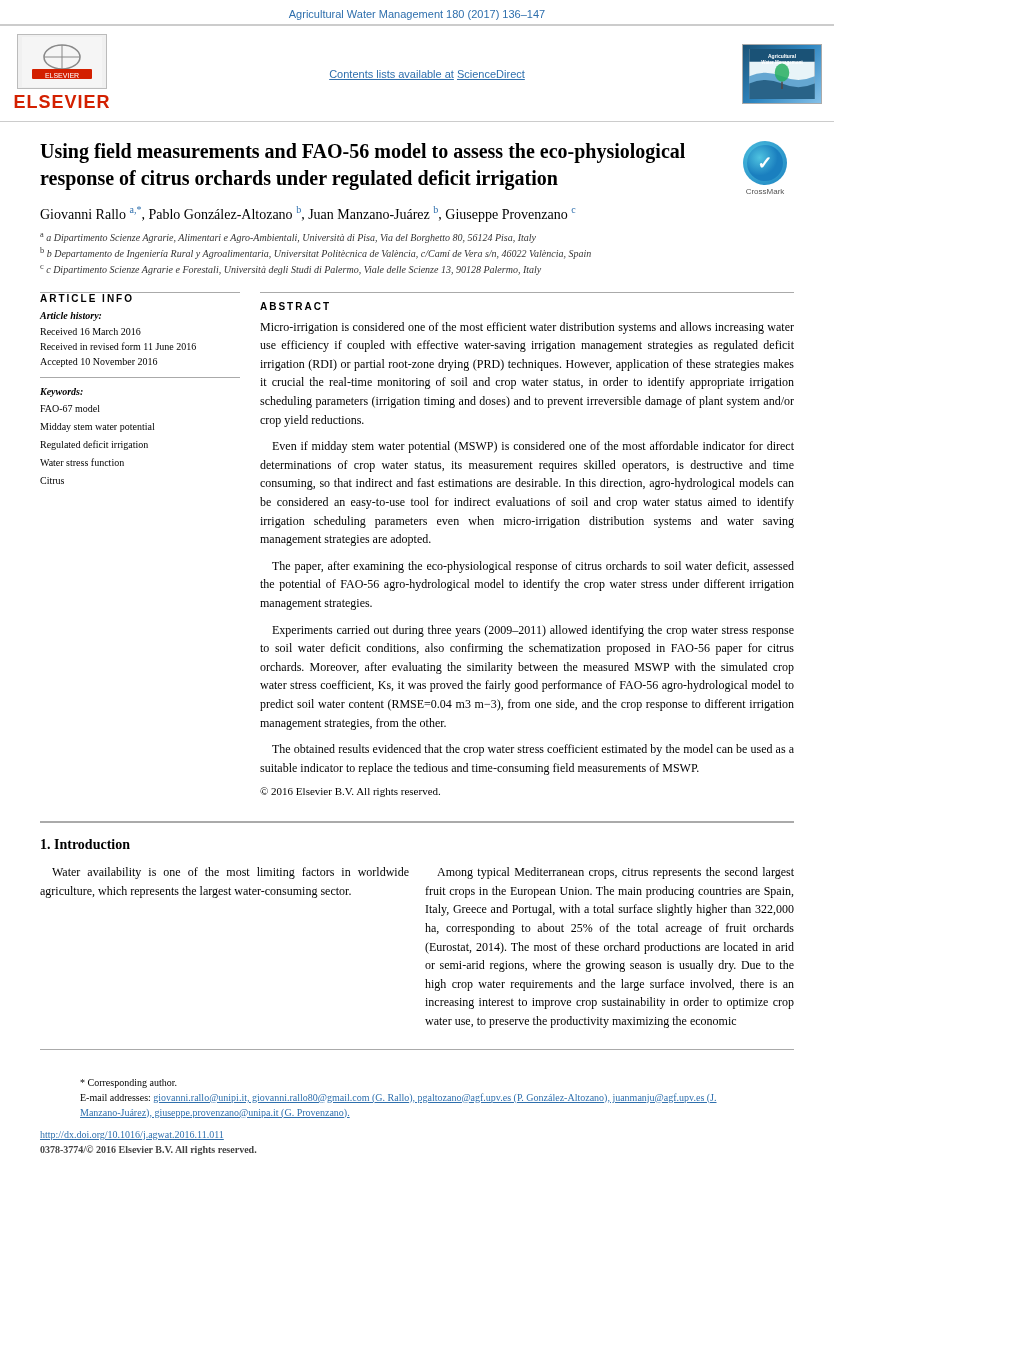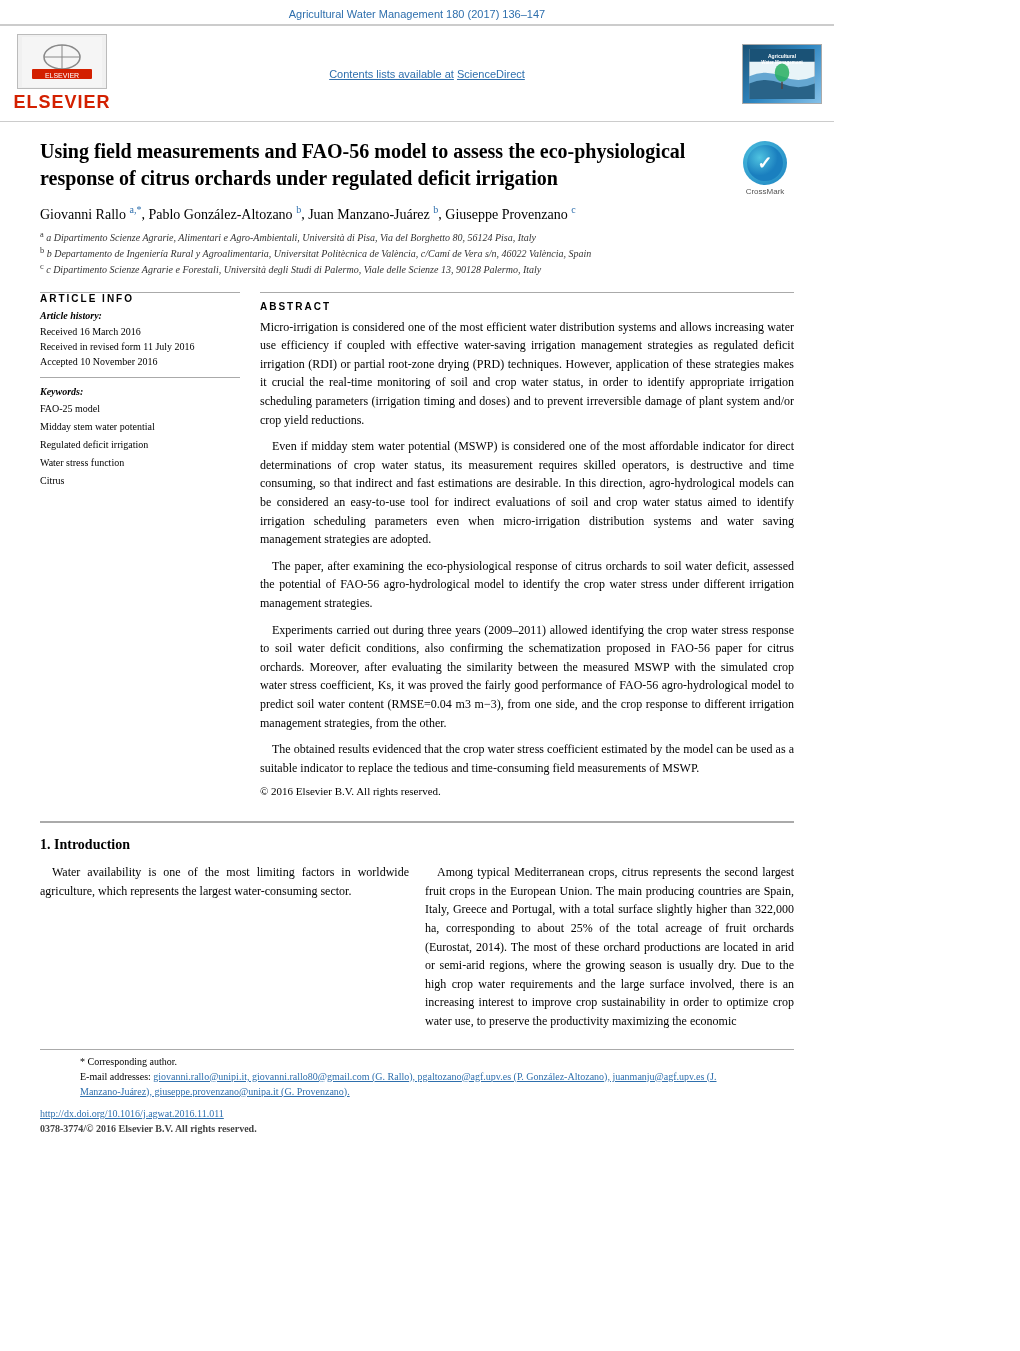"Received in revised form 11" div.article-info-text { text: July -> June }
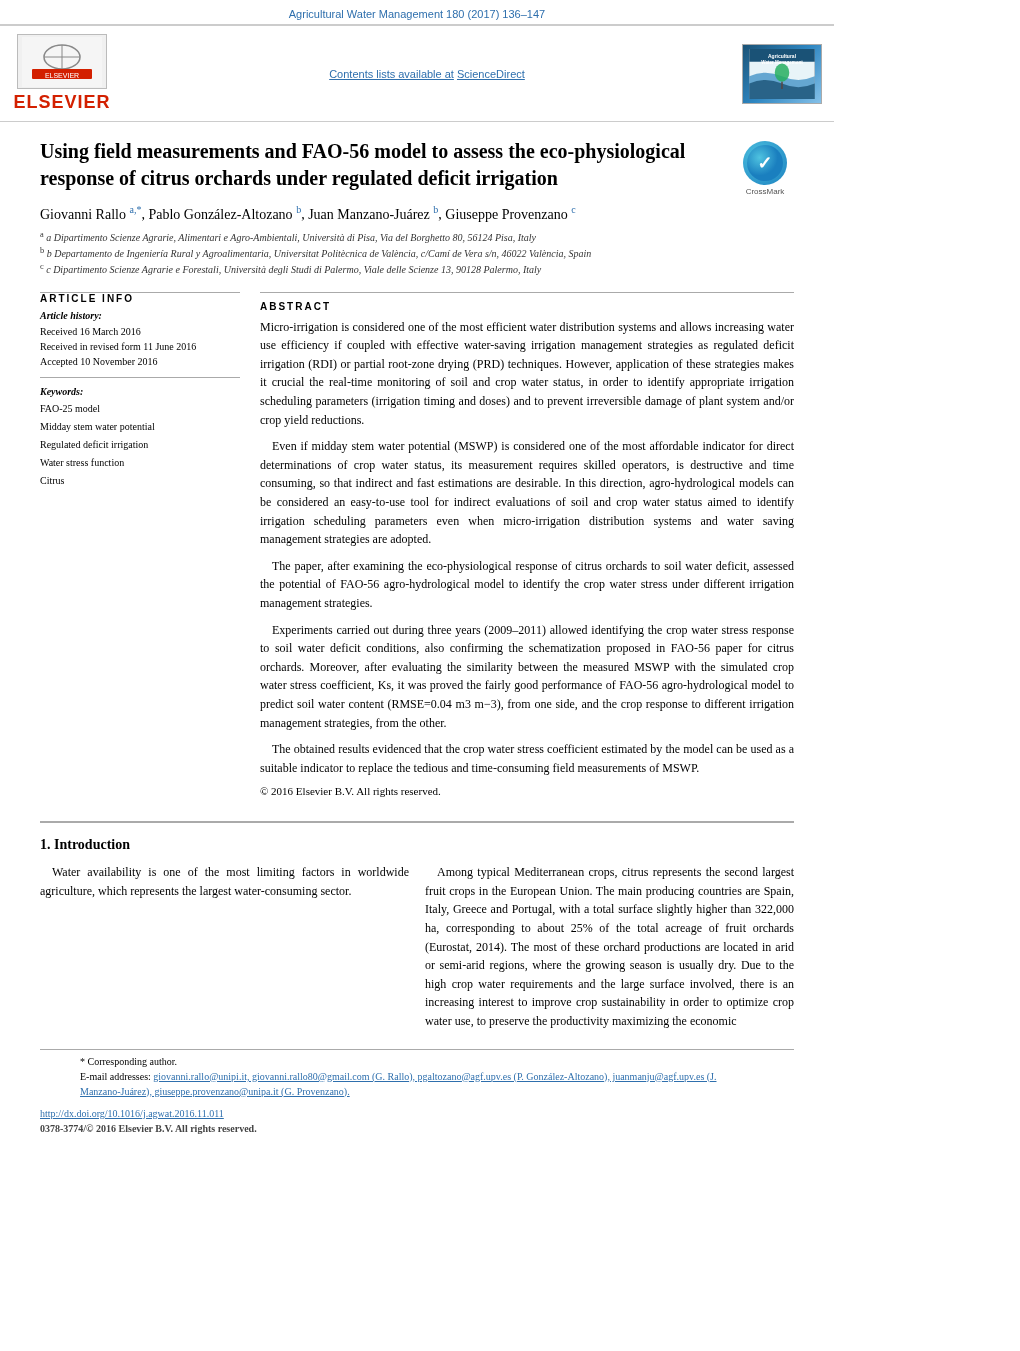"FAO-25 model" div { text: FAO-25 -> FAO-67 }
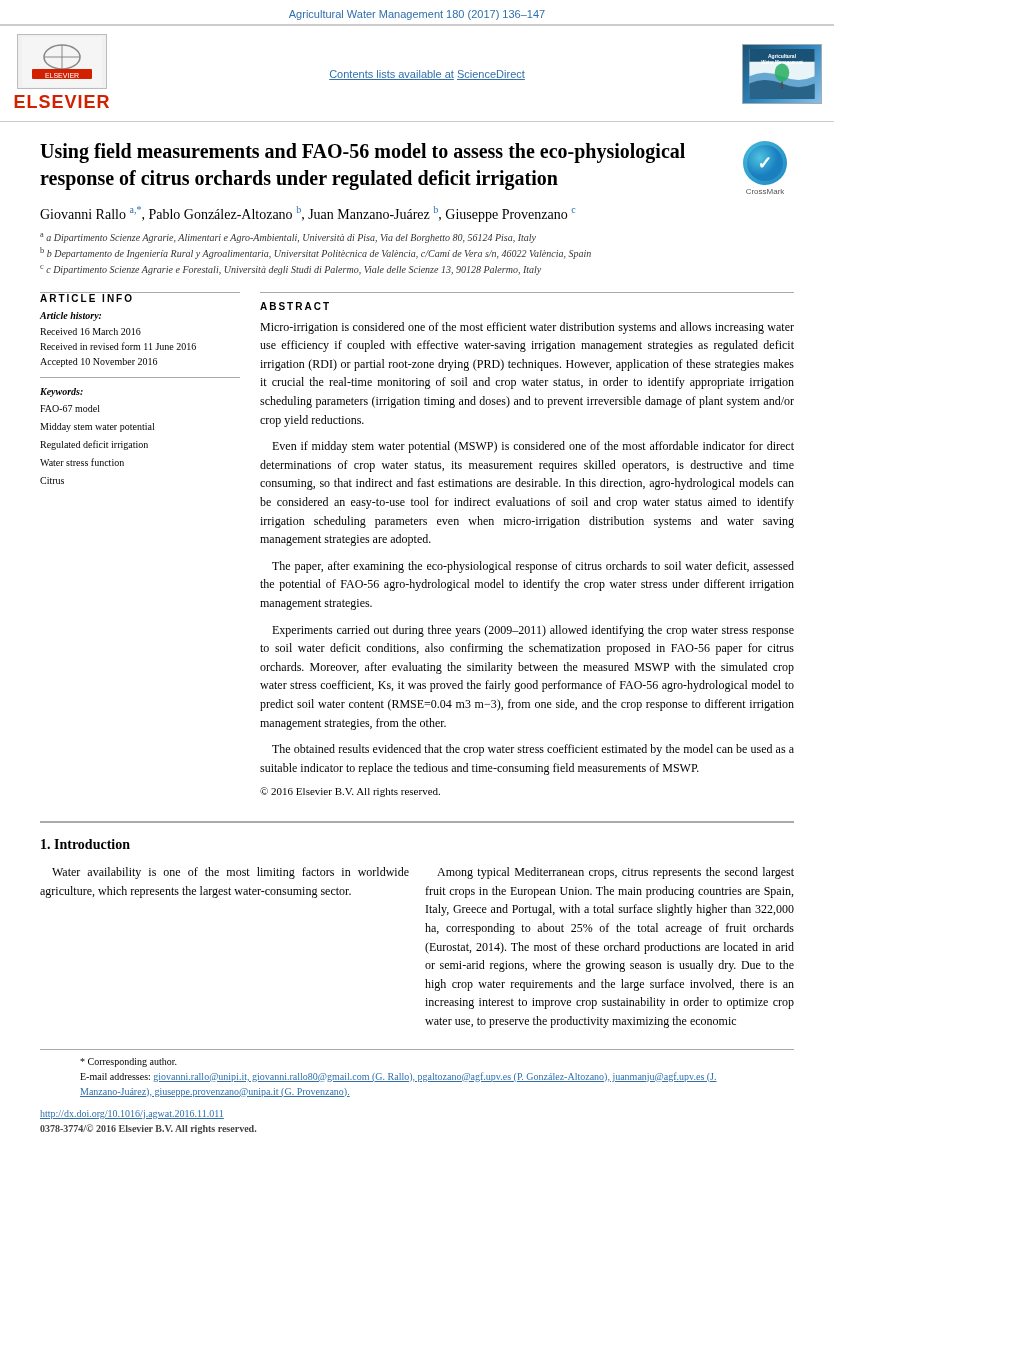"* Corresponding author." .footnote-section { padding: 4px 40px 0 40px -> 25px 40px 0 40px }
